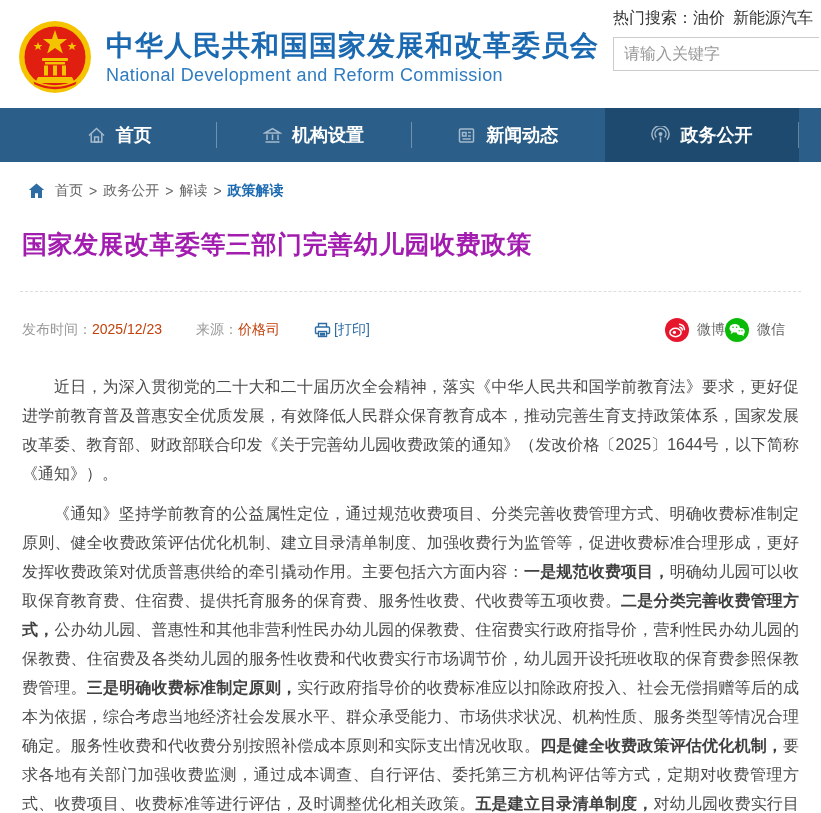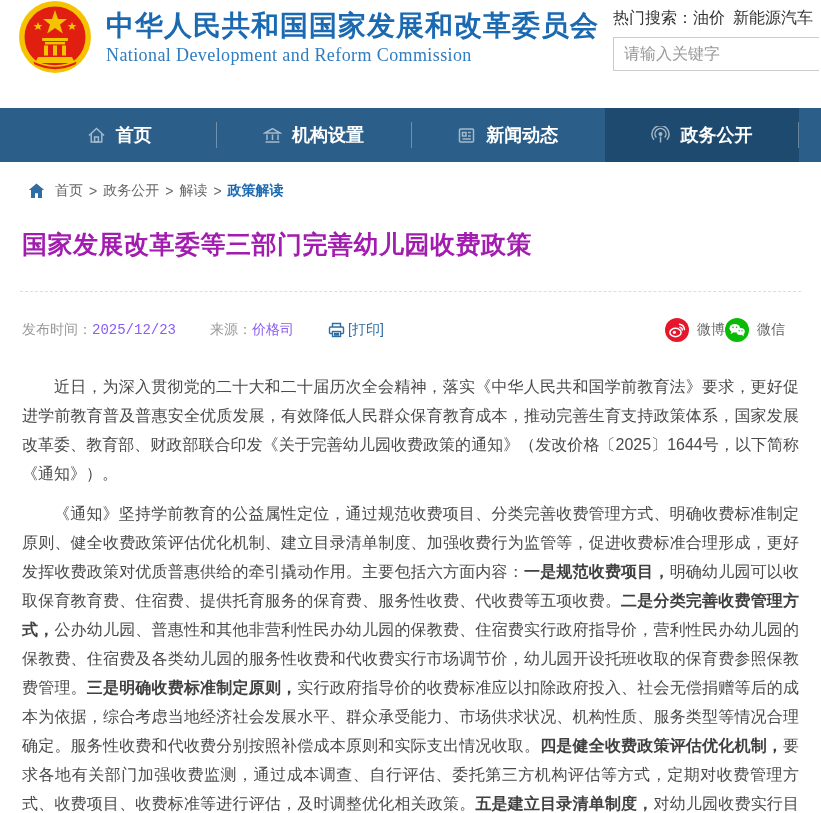"中华人民共和国国家发展和改革委员会" .brand { top: 0 -> 20px }
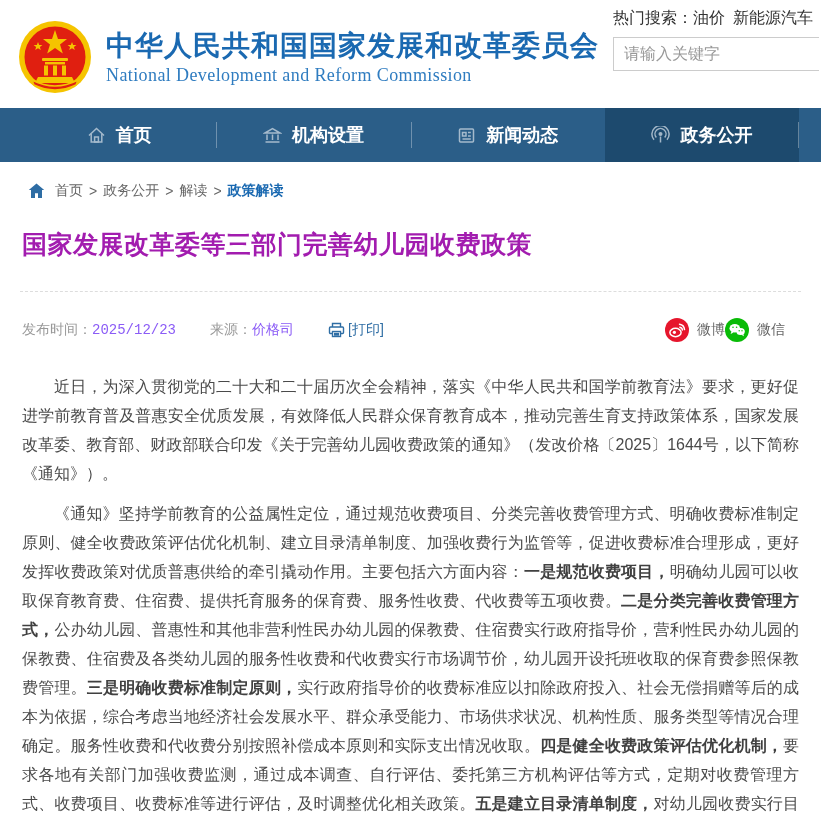"National Development and Reform" .title-en { font-family: Liberation Serif, serif -> none }
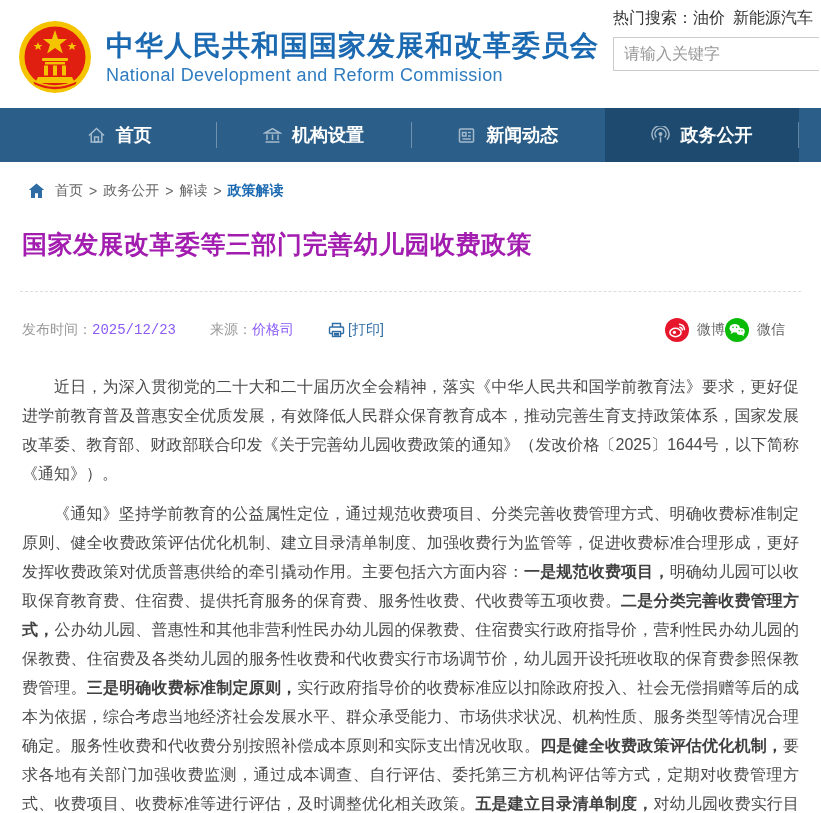"2025/12/23" .meta-value { color: #8b5cf6 -> #c2410c; font-family: Liberation Mono, monospace -> none }
